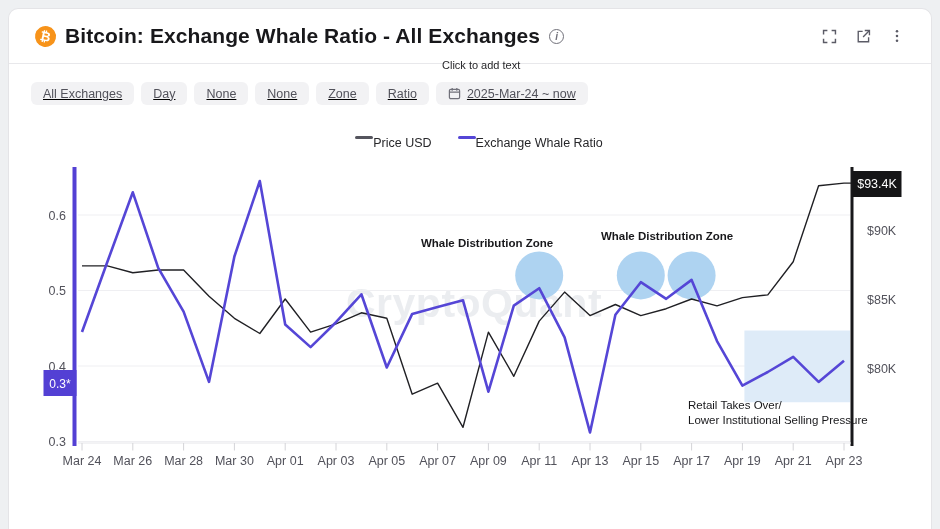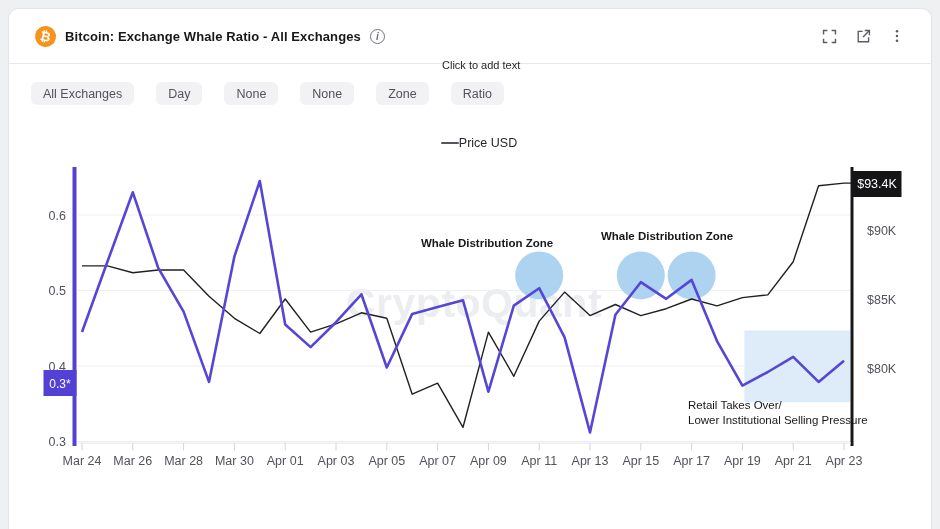"Bitcoin: Exchange Whale Ratio -" h1 { font-size: 13px -> 21px }
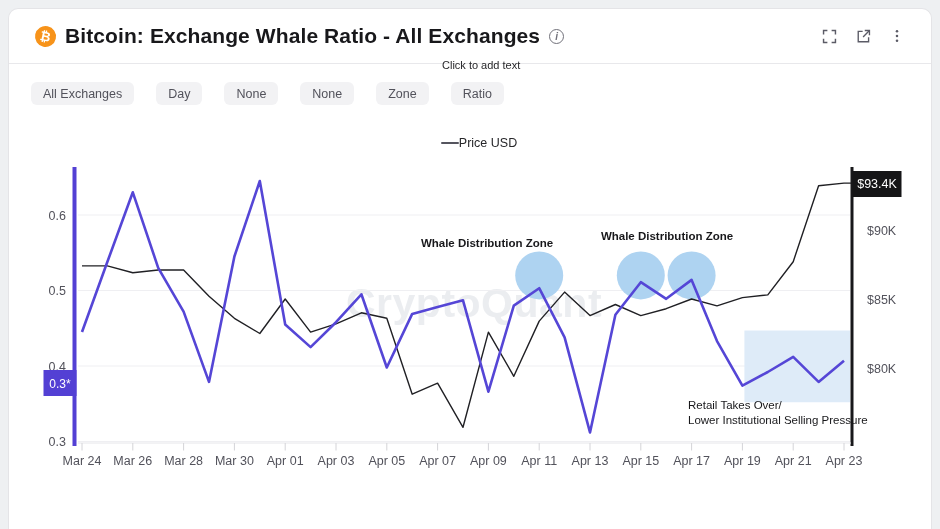"All Exchanges" .filters { gap: 22px -> 7px; text-decoration: none -> underline }
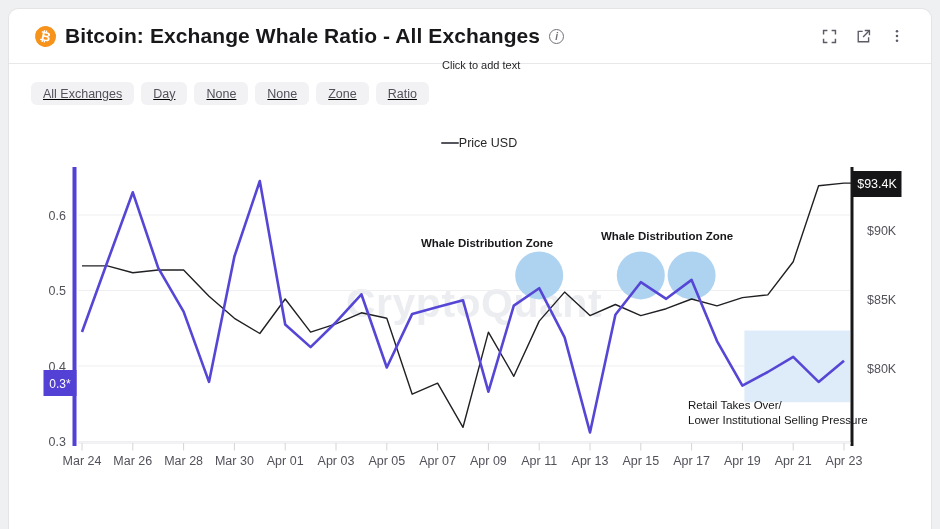"2025-Mar-24 ~ now" button.chip { html: none -> <button> <svg> <rect></rect> <path></path> </svg> <span>2025-Mar-24 ~ now</span> </button> }
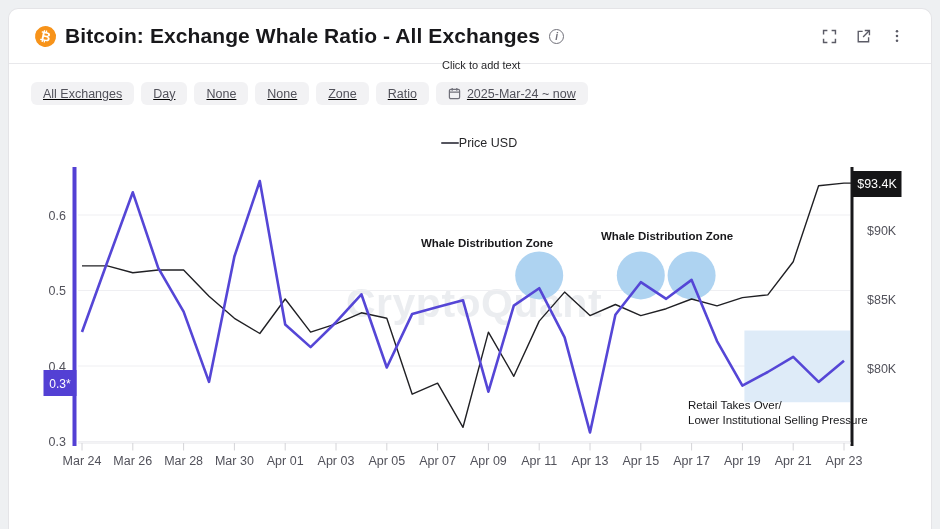"Price USD" .legend-item { align-items: center -> flex-start }
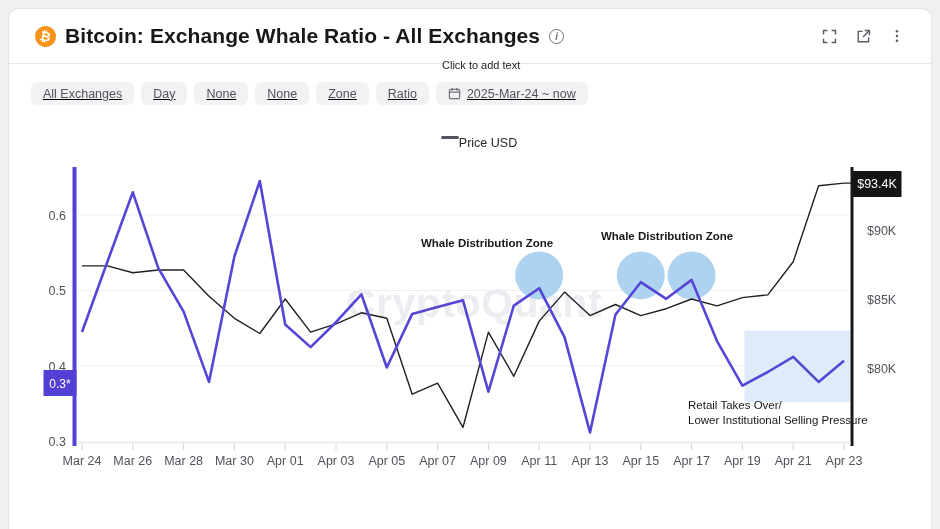"Exchange Whale Ratio" div.legend-item { html: none -> <div> <span></span> <span>Exchange Whale Ratio</span> </div> }
